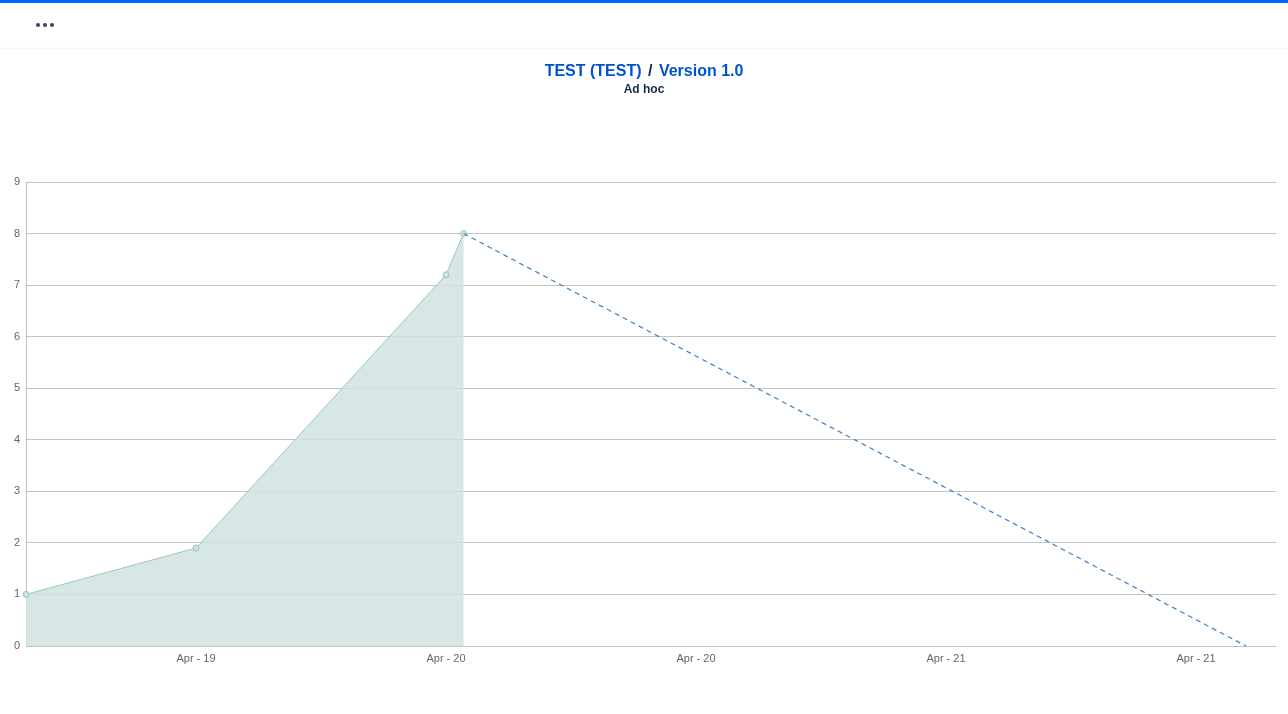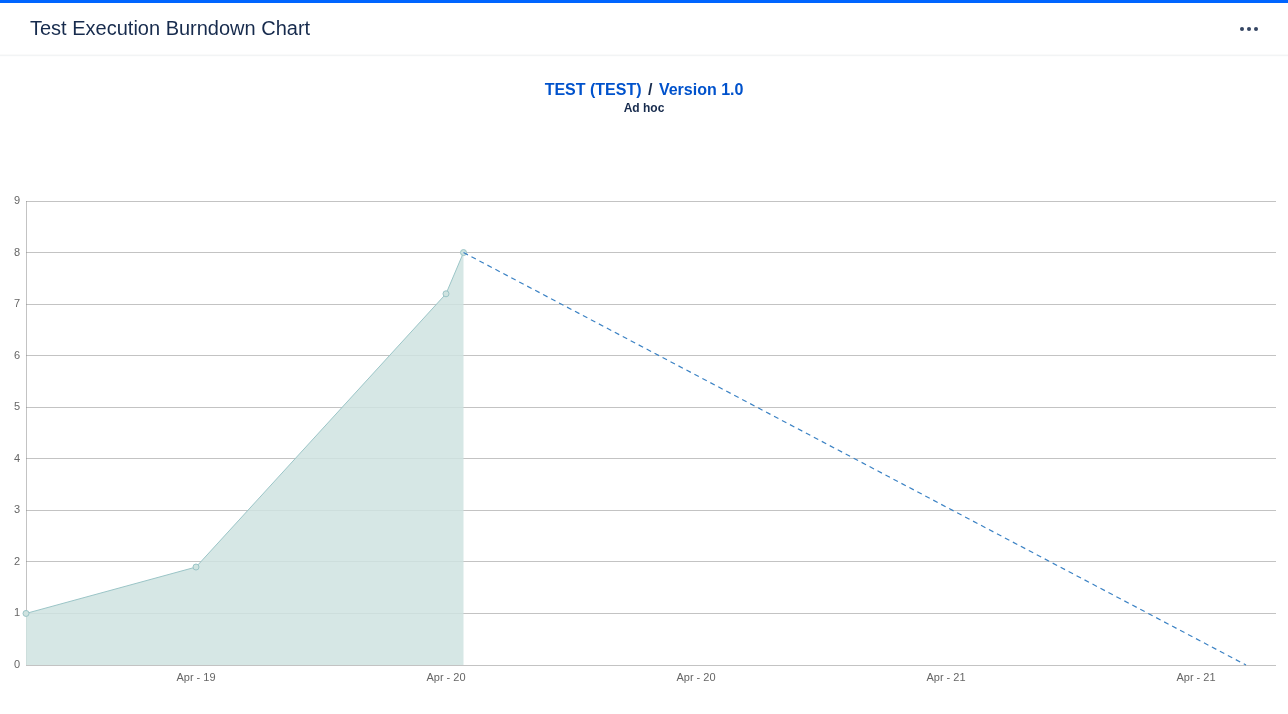"Test Execution Burndown Chart" div.title { html: <div>Test Execution Burndown Chart</div> -> none }
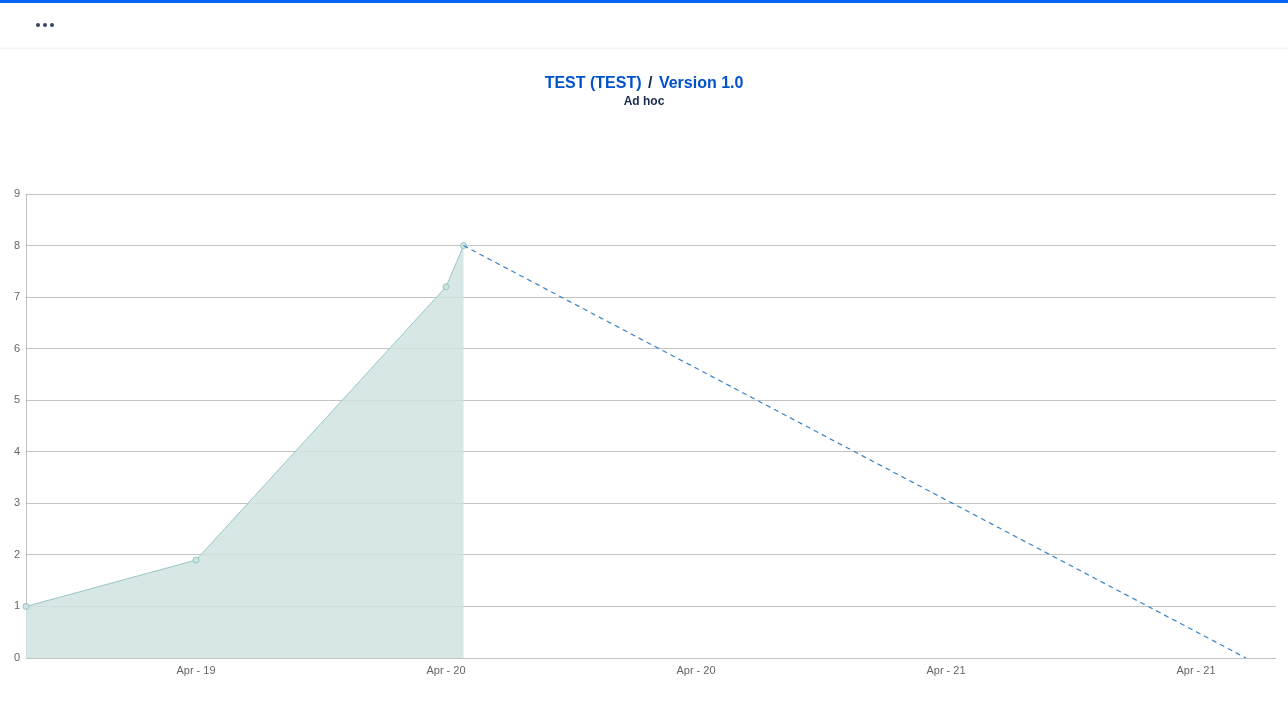"TEST (TEST) / Version 1.0" .crumb { margin-top: 26px -> 14px }
